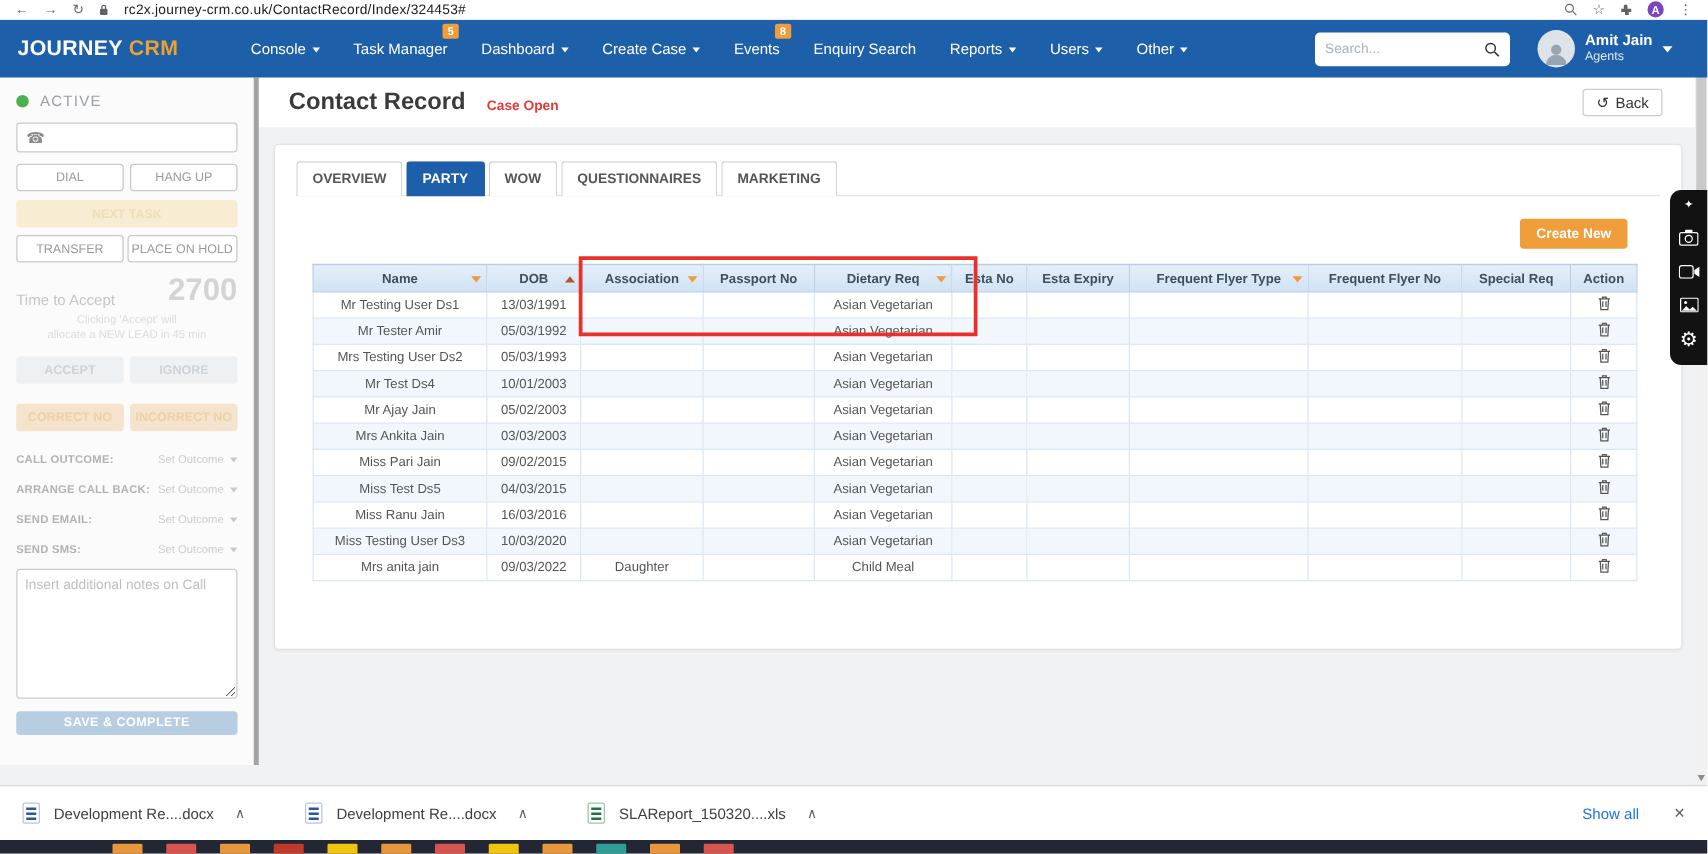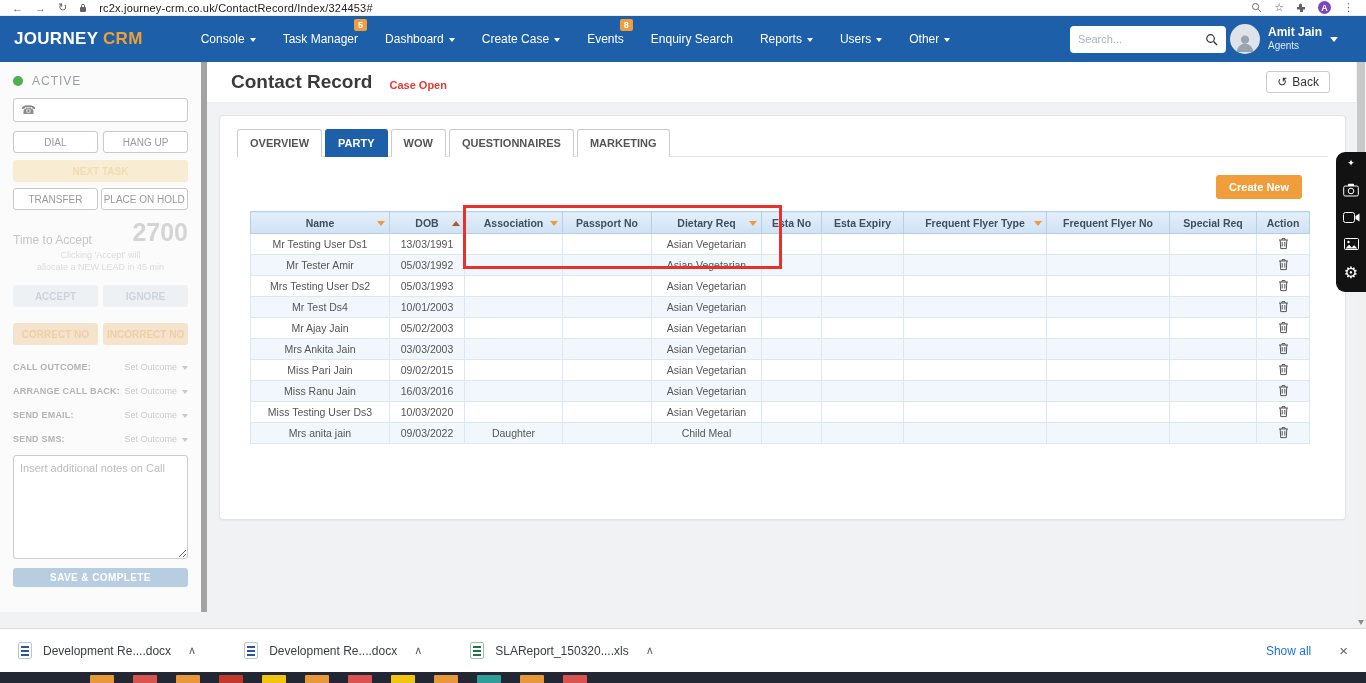"Search..." .nav-search { margin-right: 4px -> 22px }
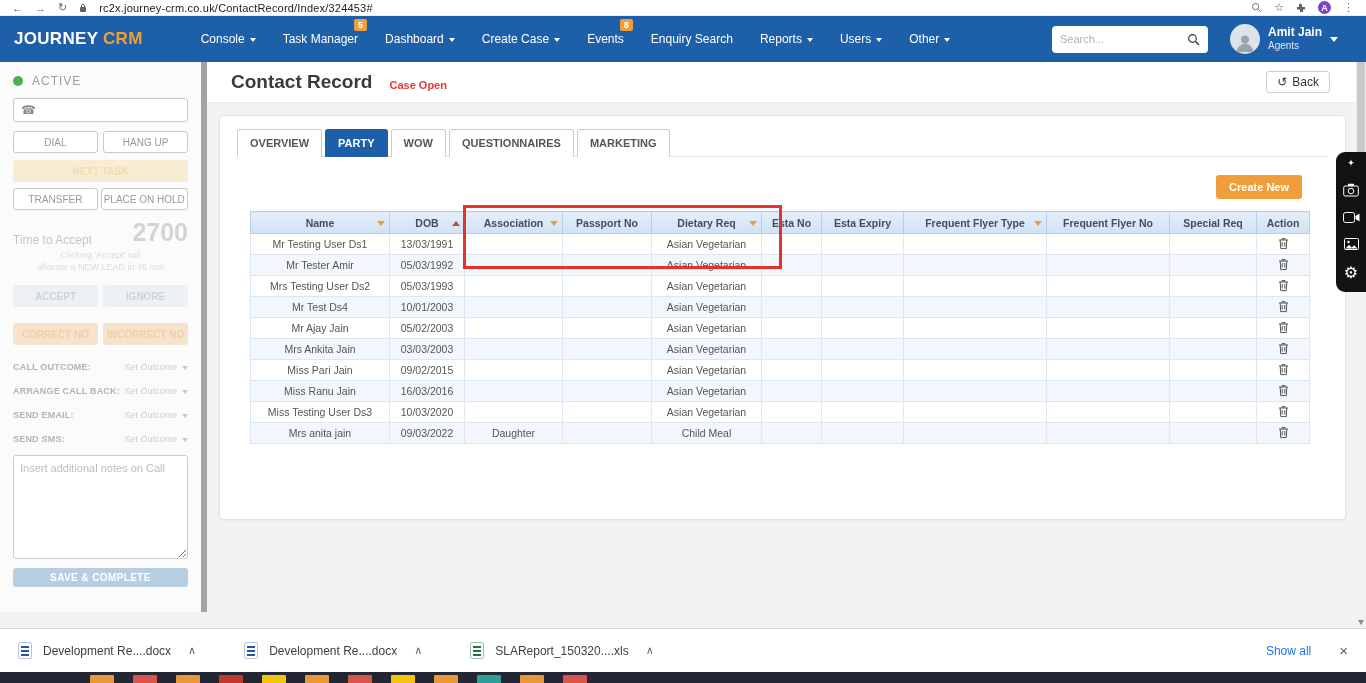"ACTIVE" .sidebar { border-right: 6px solid #a3a3a3 -> 4px solid #a3a3a3 }
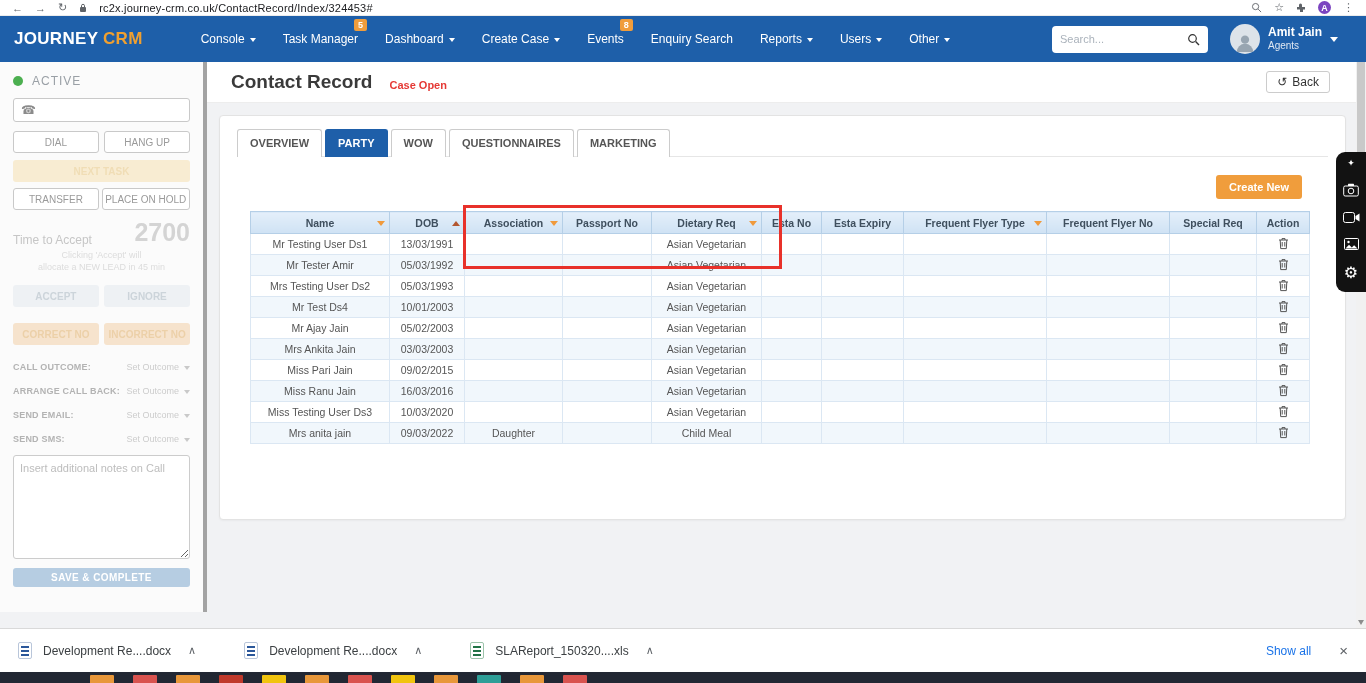"Miss Test Ds5" tr { html: none -> <tr> <td>Miss Test Ds5</td> <td>04/03/2015</td> <td></td> <td></td> <td>Asian Vegetarian</td> <td></td> <td></td> <td></td> <td></td> <td></td> <td><button><svg> <path></path> </svg></button></td> </tr> }
